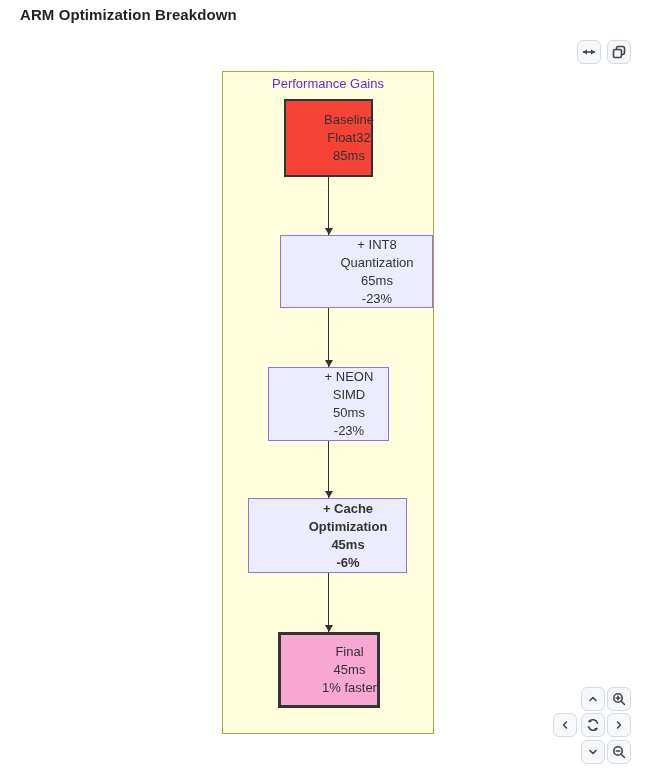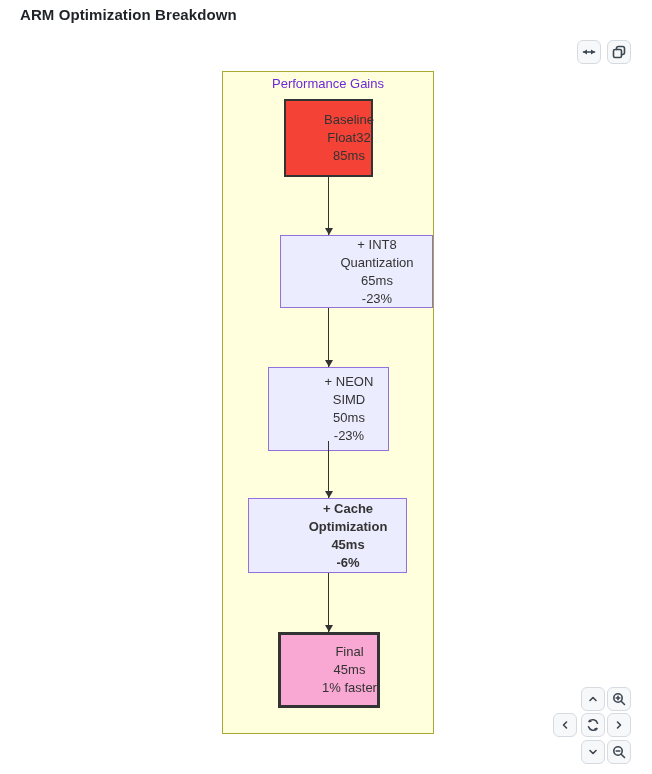"+ NEON SIMD" .node-neon { height: 84px -> 74px }
